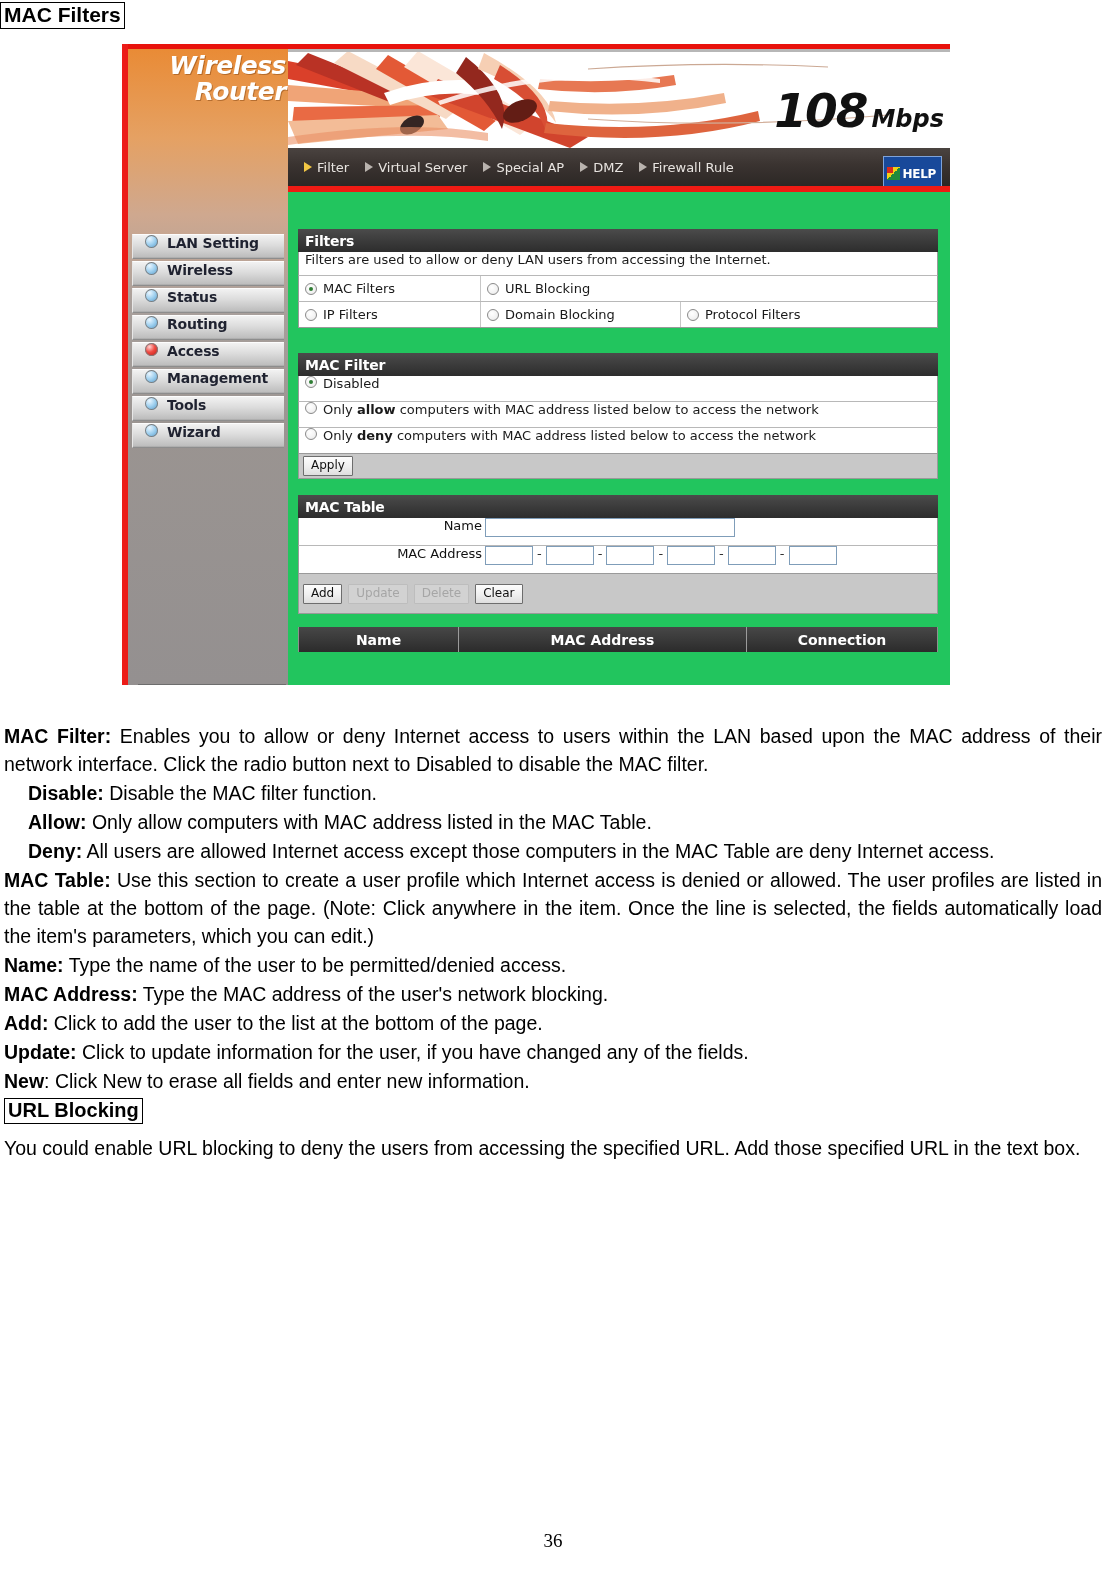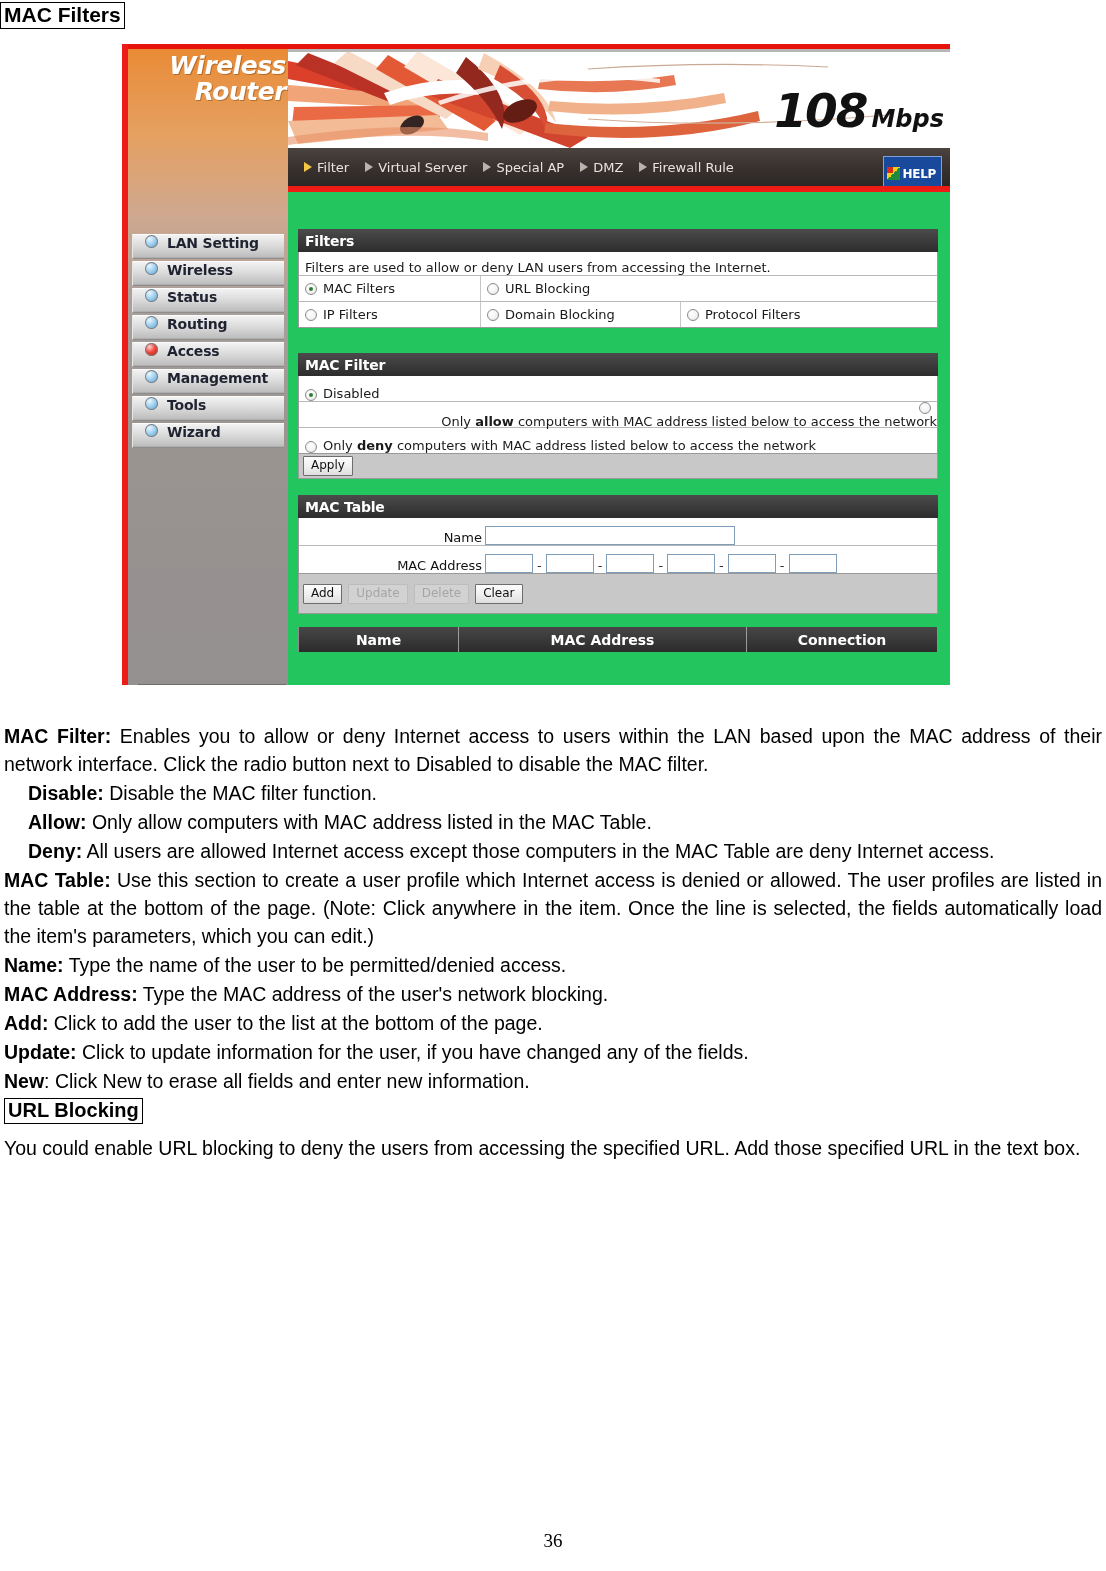"Filters are used to allow" .row-white { align-items: flex-end -> flex-start }
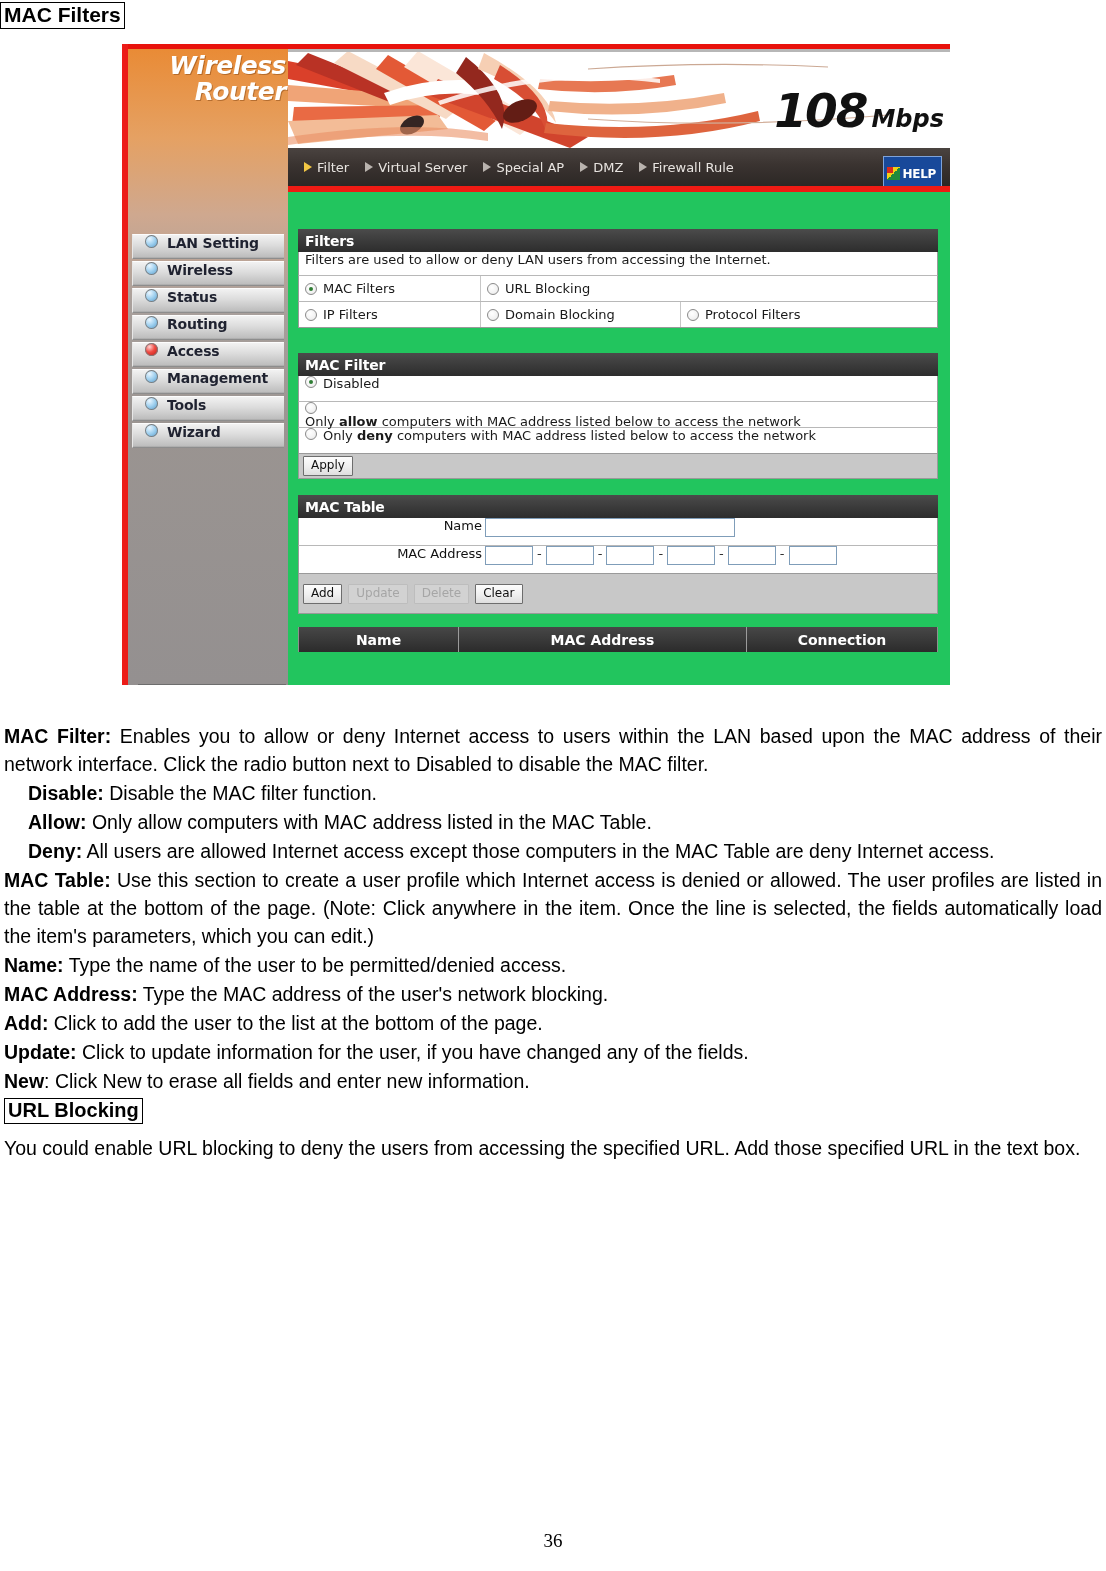"Only allow computers with MAC address listed below" div.row-white { flex-direction: column -> none }
